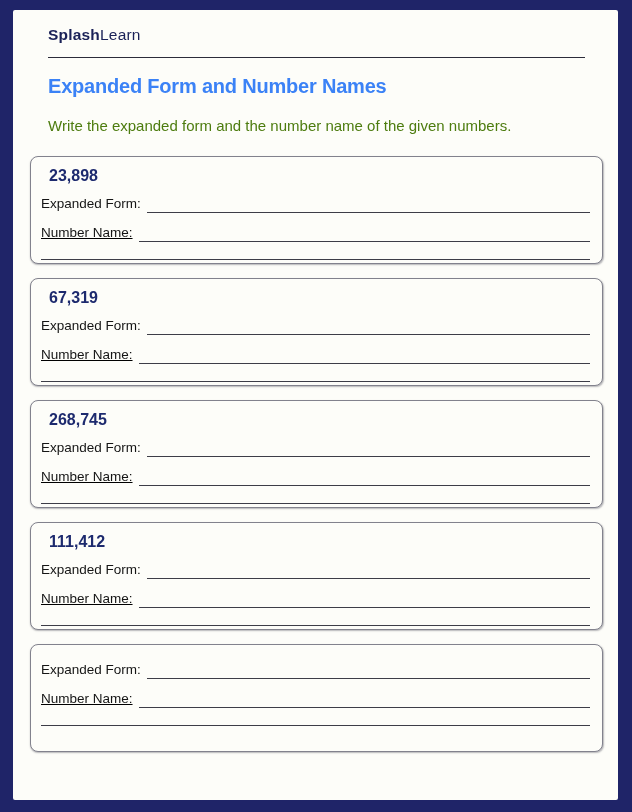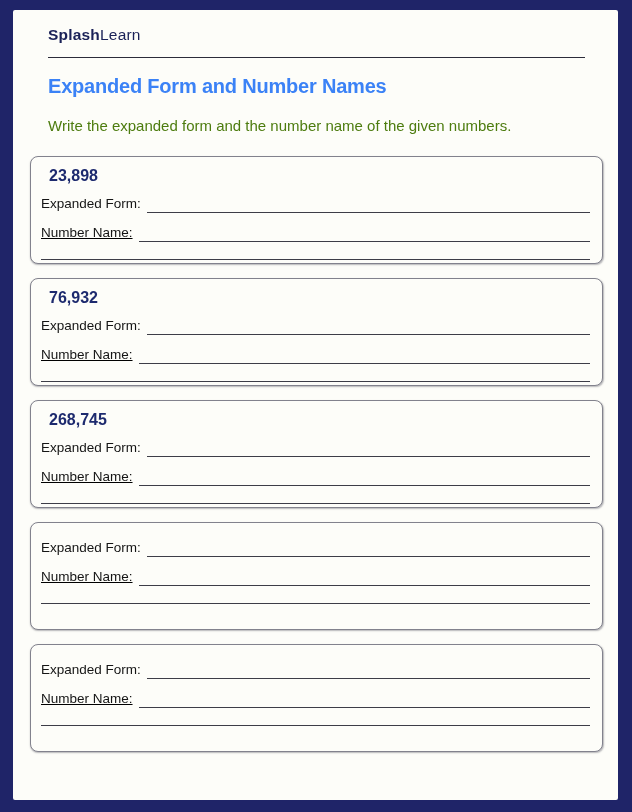"76,932" div.problem-number { text: 76,932 -> 67,319 }
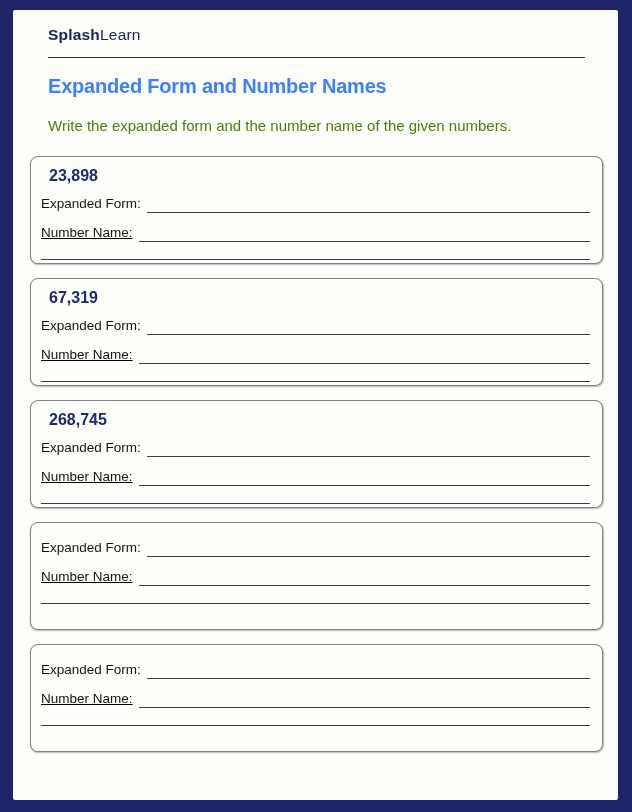"111,412" div.problem-number { html: none -> <div>111,412</div> }
